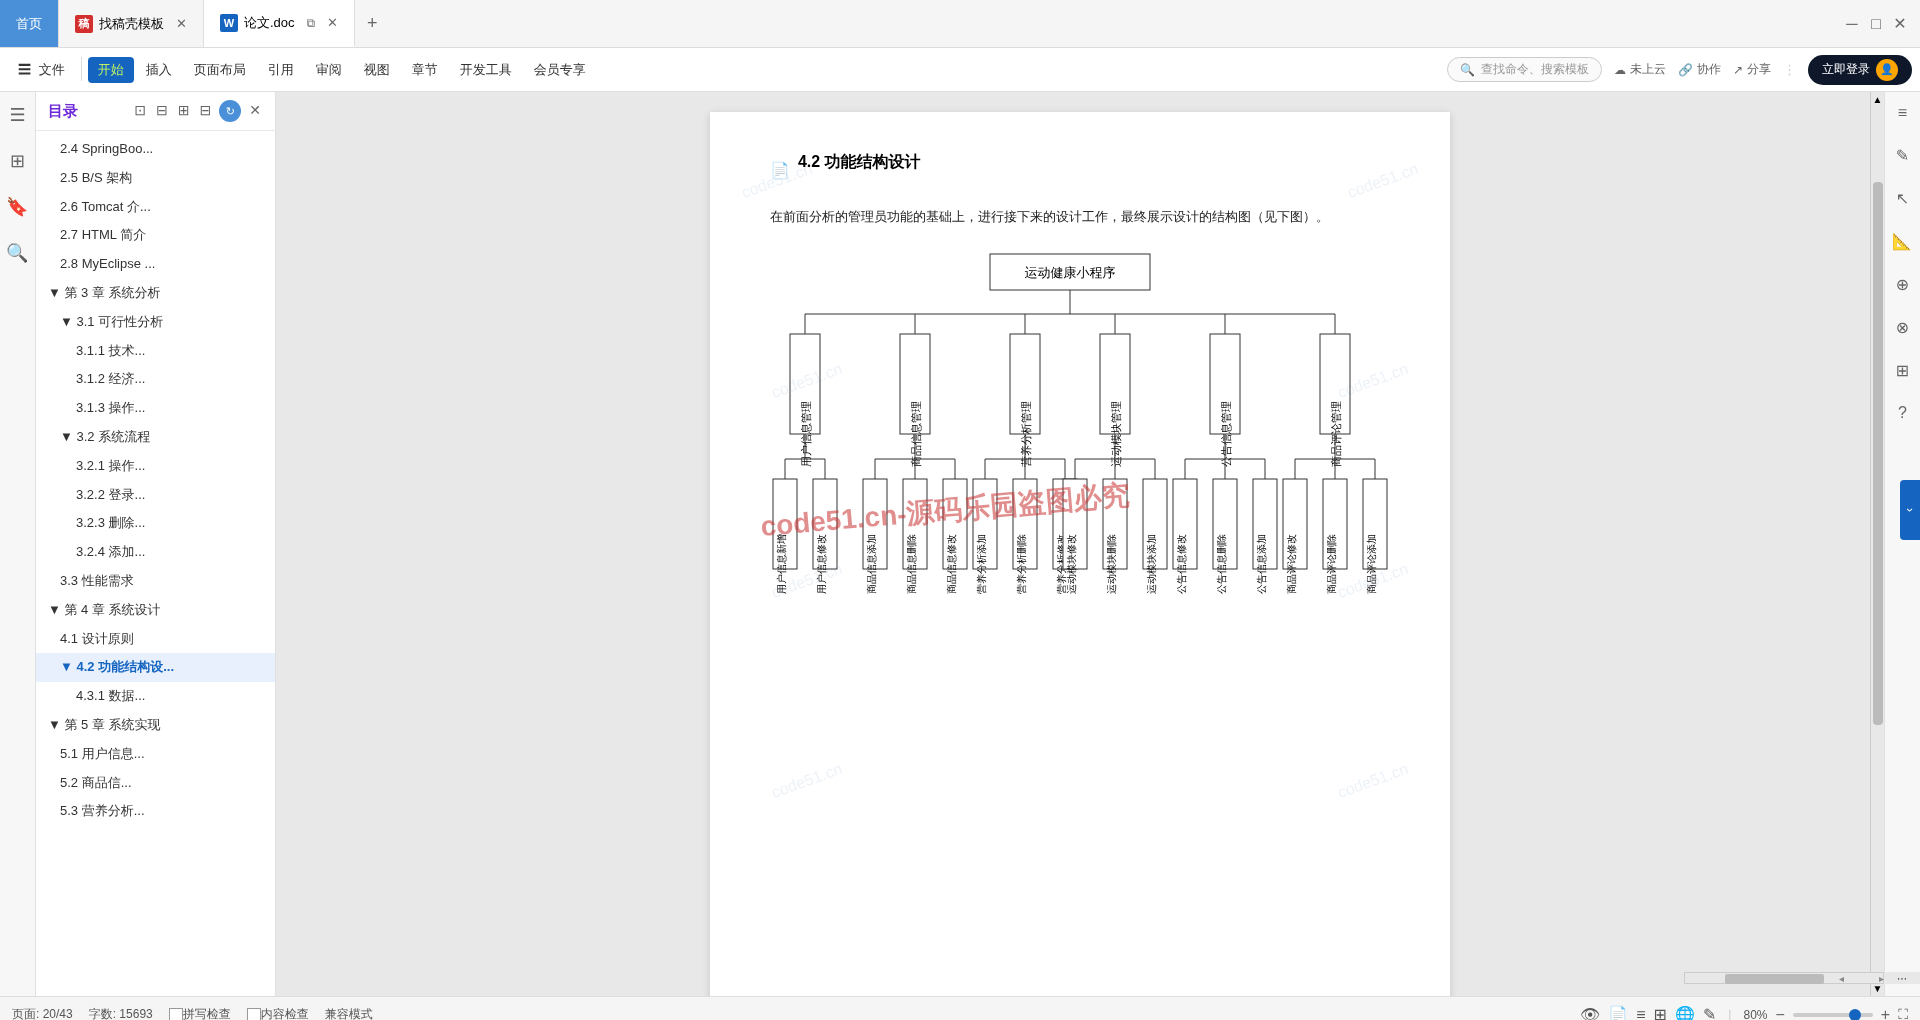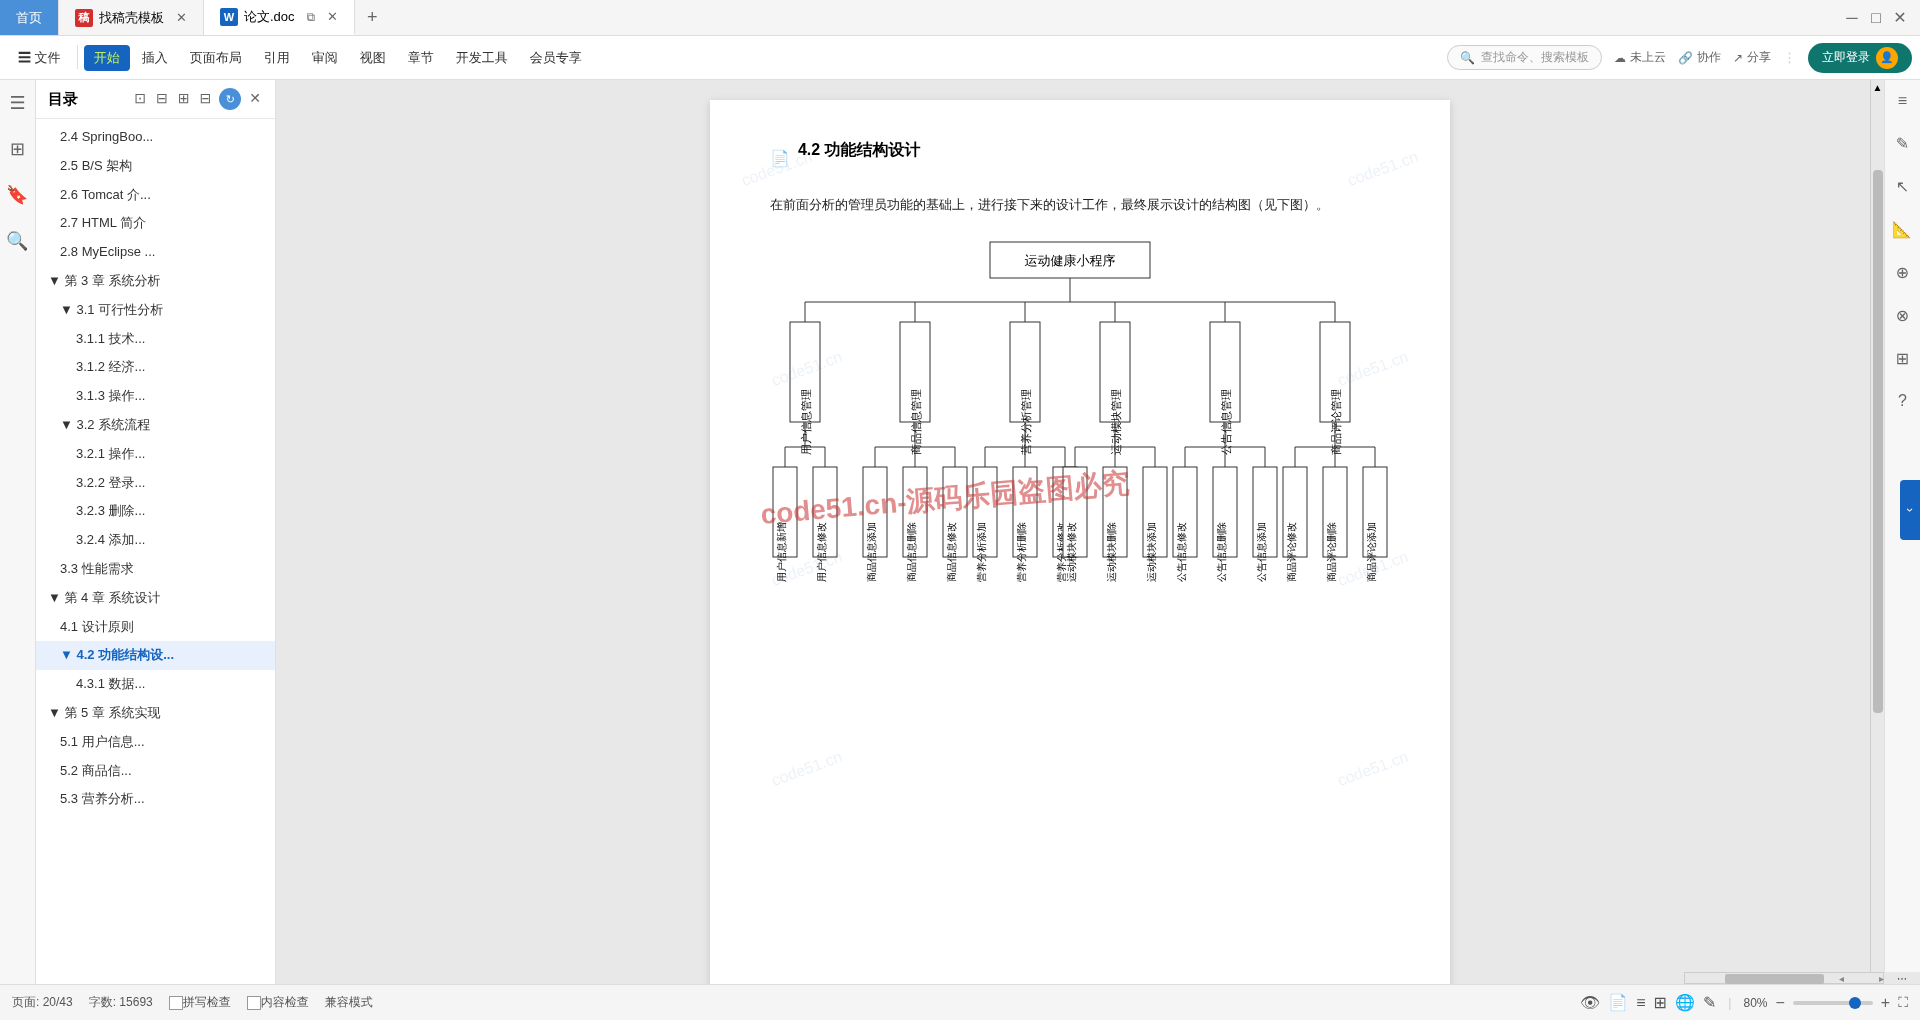"首页" .title-bar { height: 36px -> 48px }
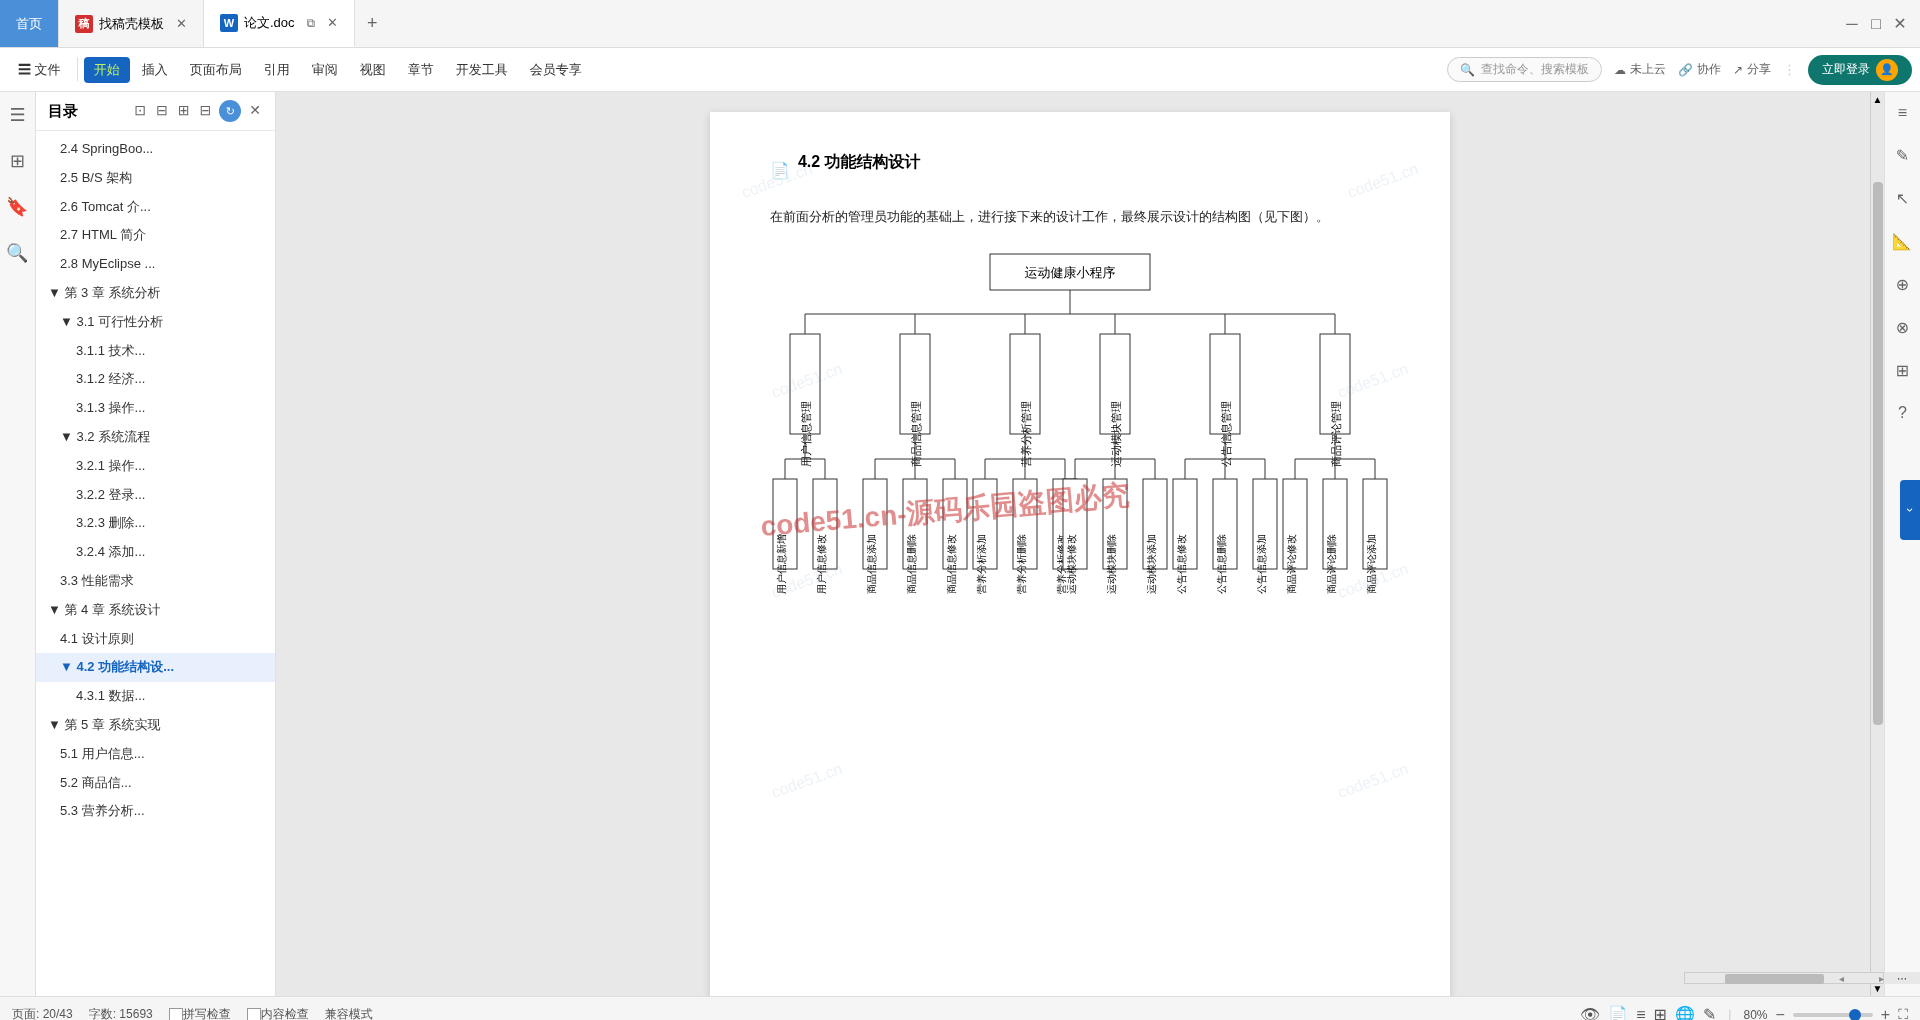"☰ 文件" .toolbar-menu { font-family: none -> Liberation Mono, monospace }
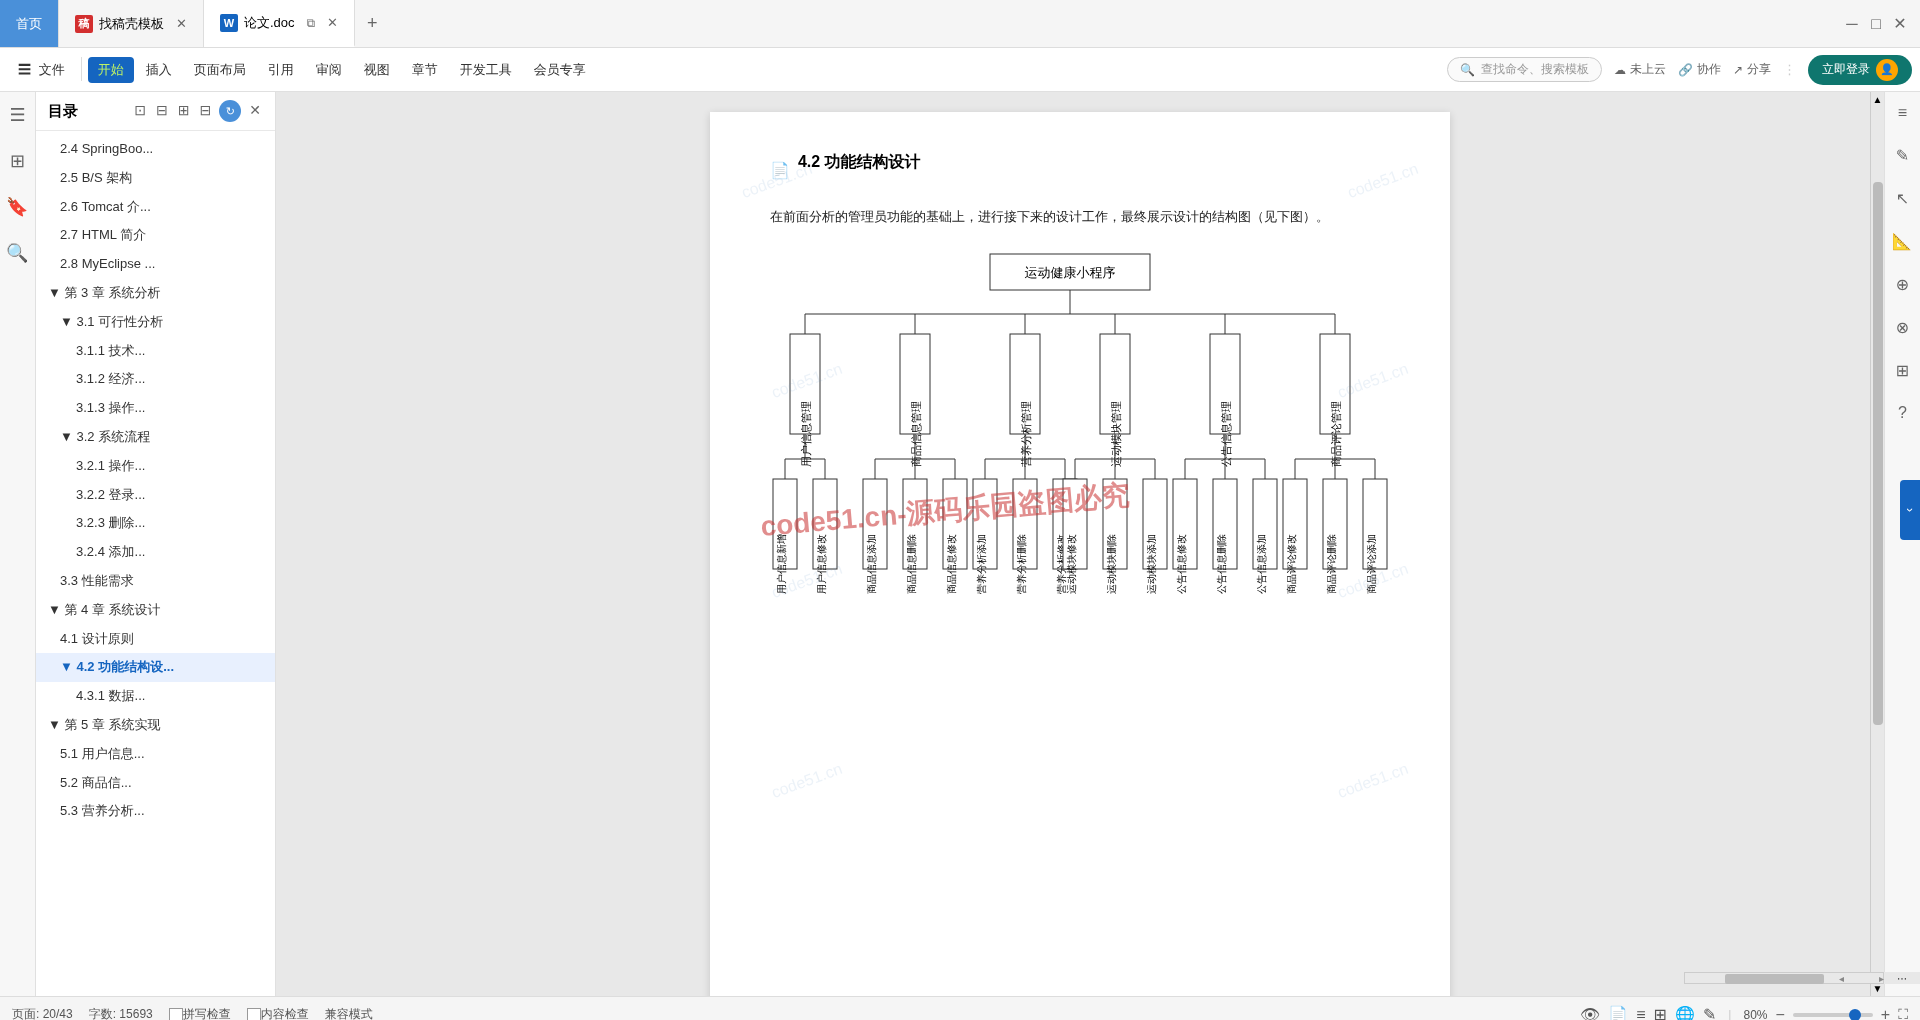"立即登录" .login-btn { background: #0f766e -> #0f172a }
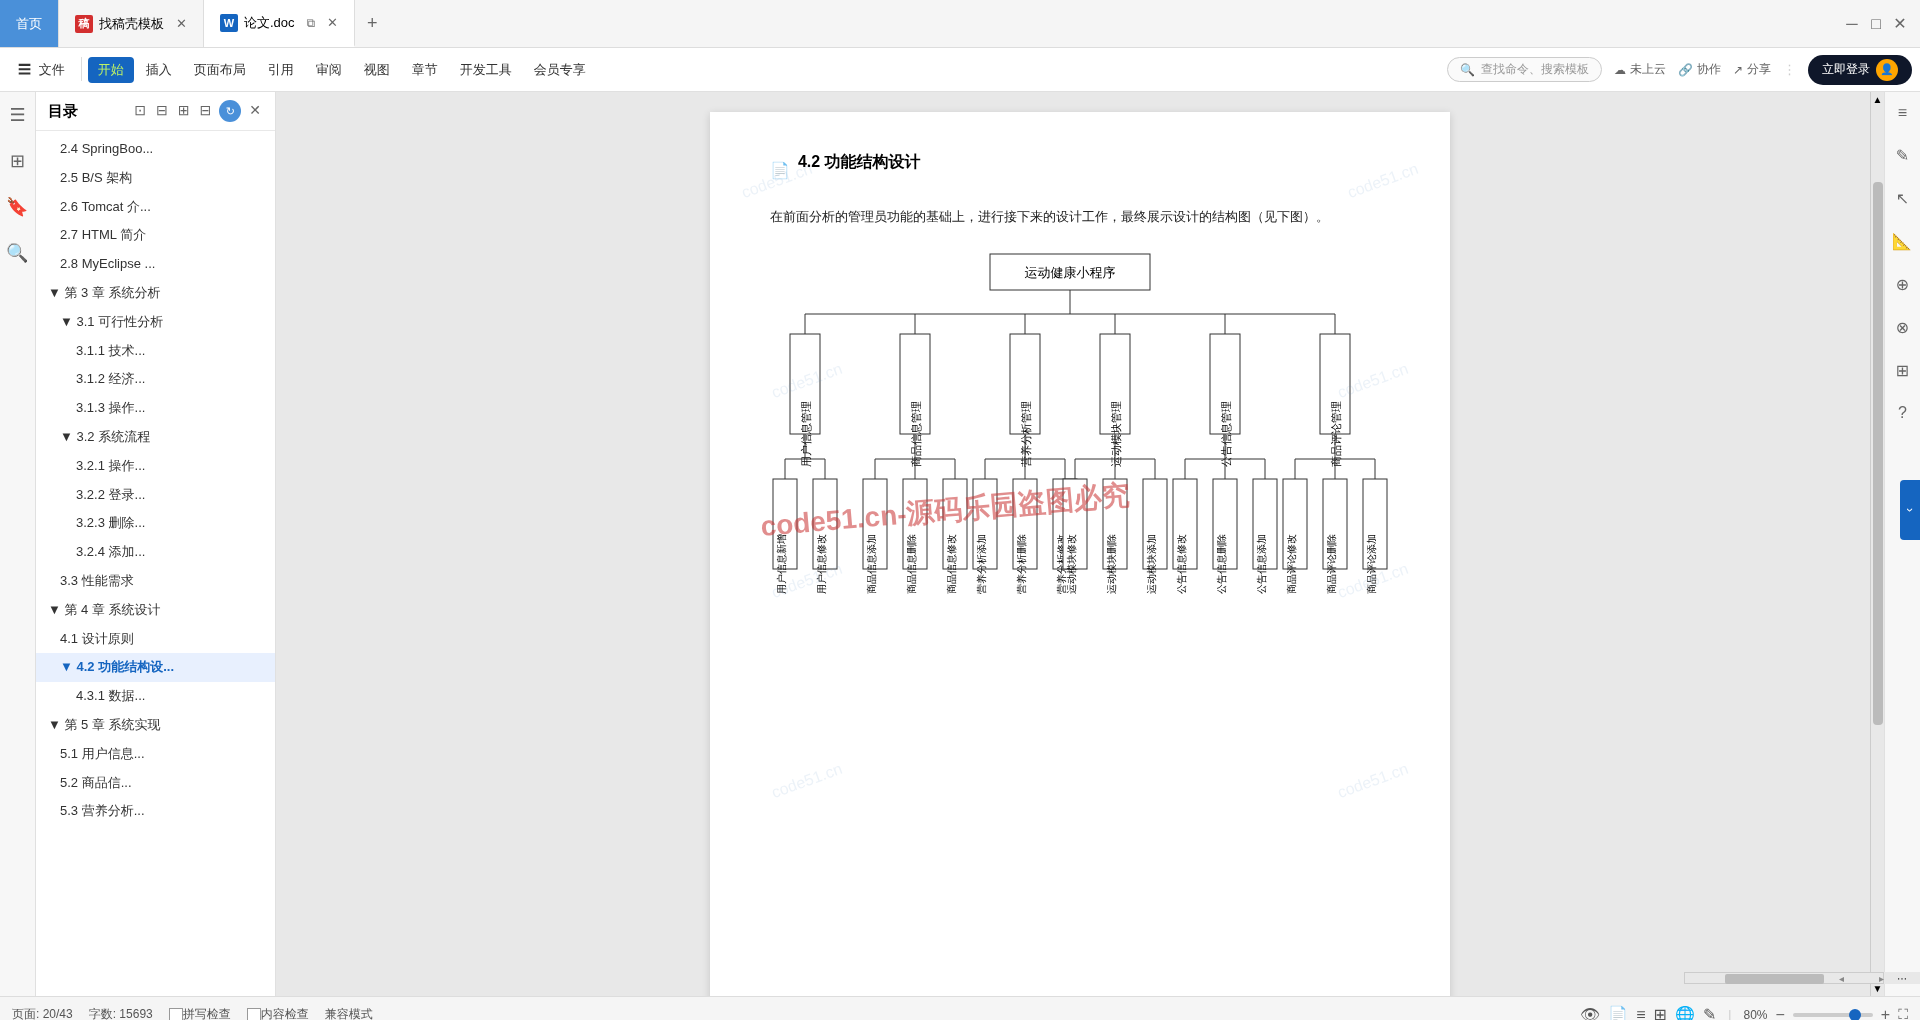"目录" .sidebar-title { color: #000000 -> #6d28d9 }
